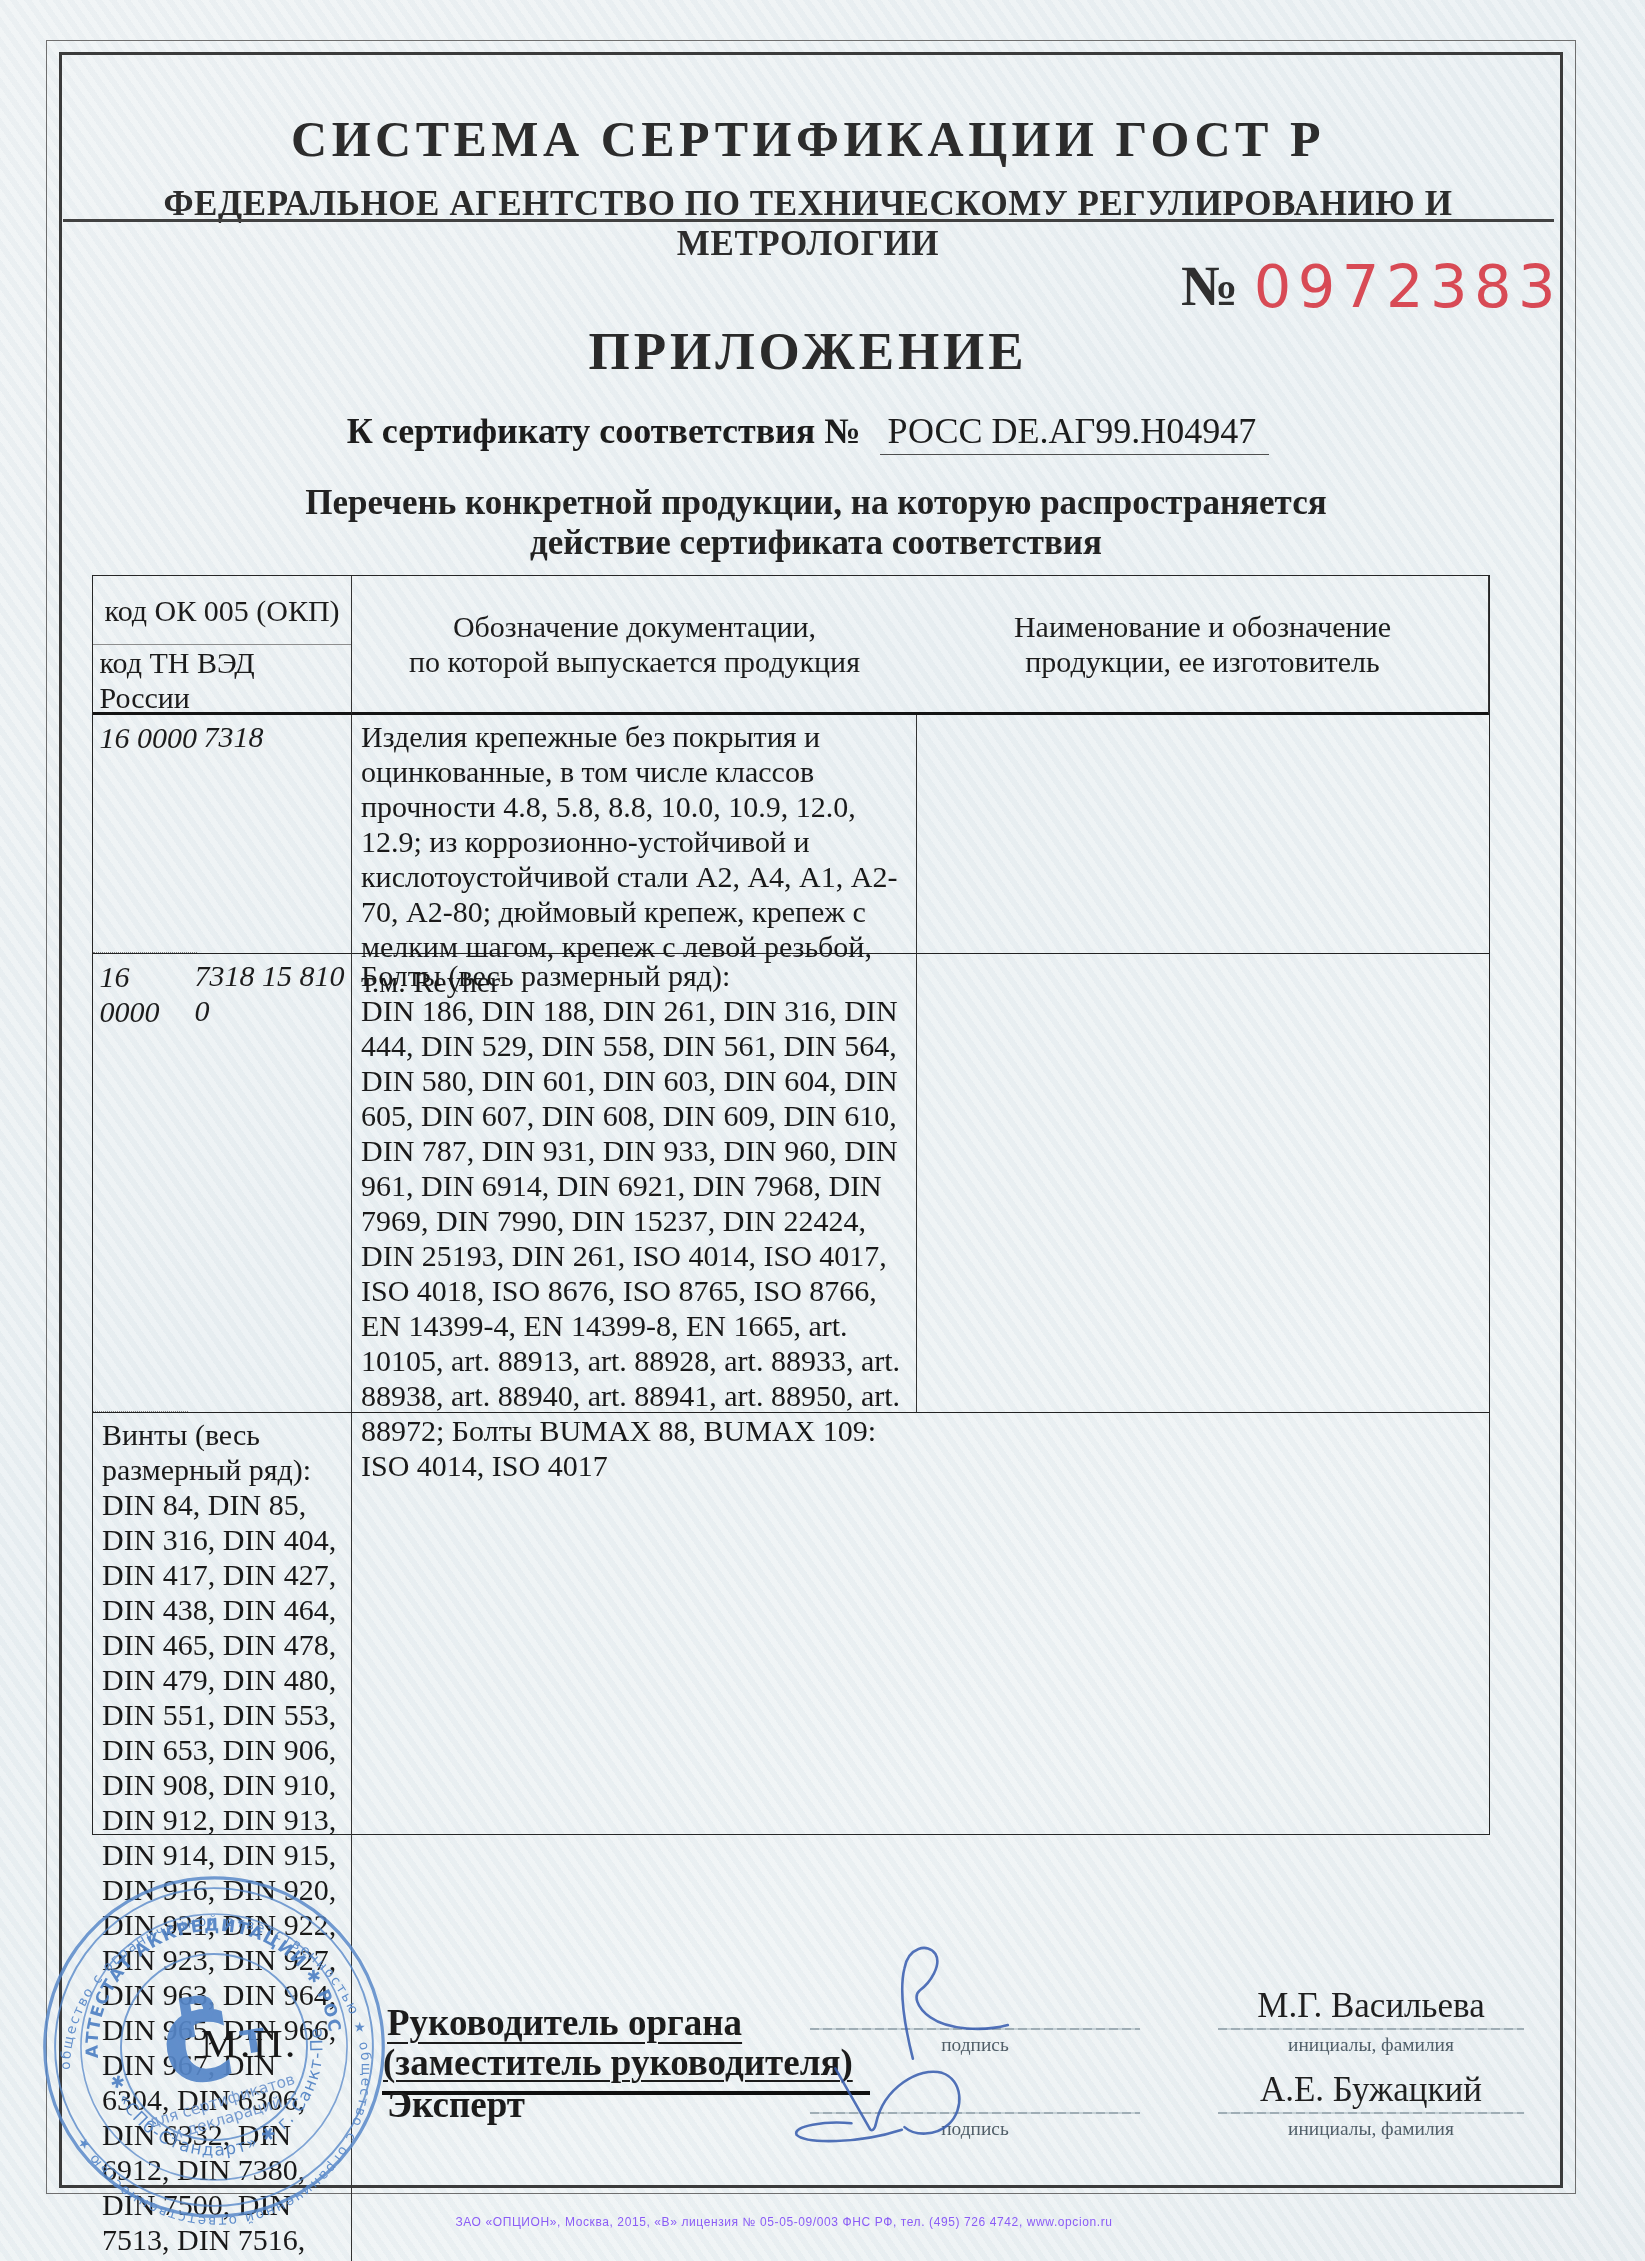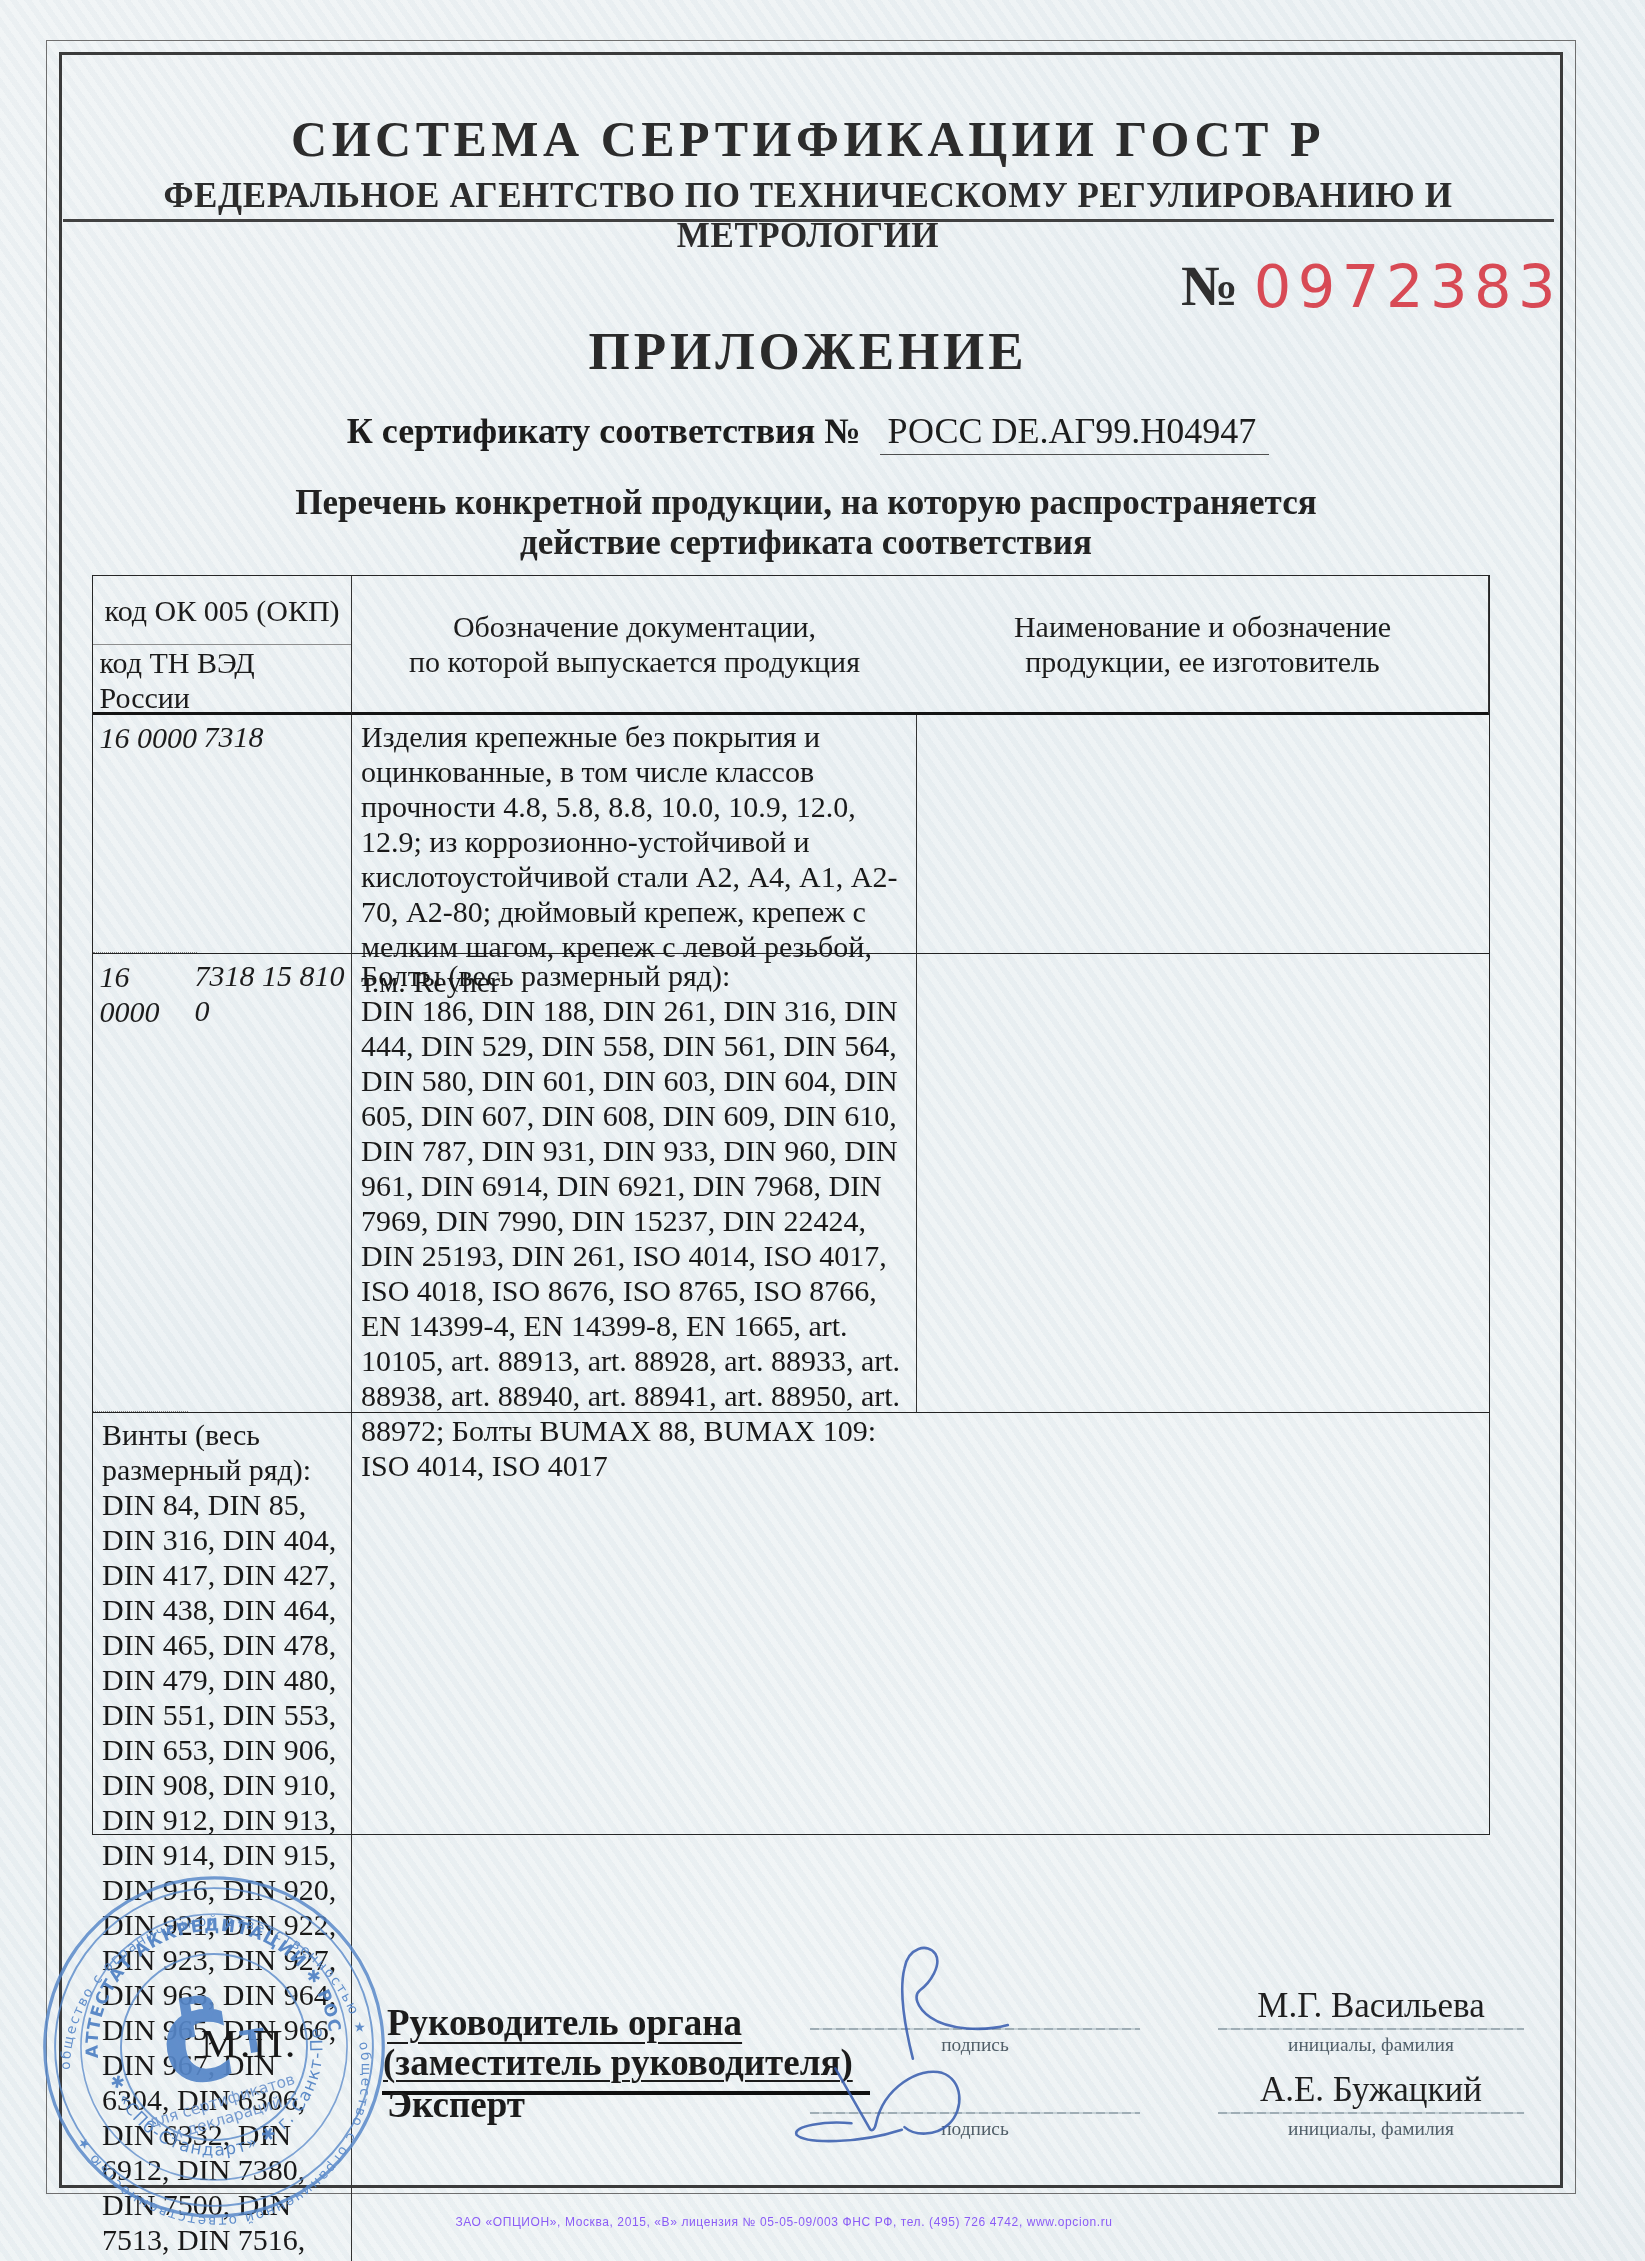"ФЕДЕРАЛЬНОЕ АГЕНТСТВО ПО ТЕХНИЧЕСКОМУ" .agency { top: 176px -> 184px }
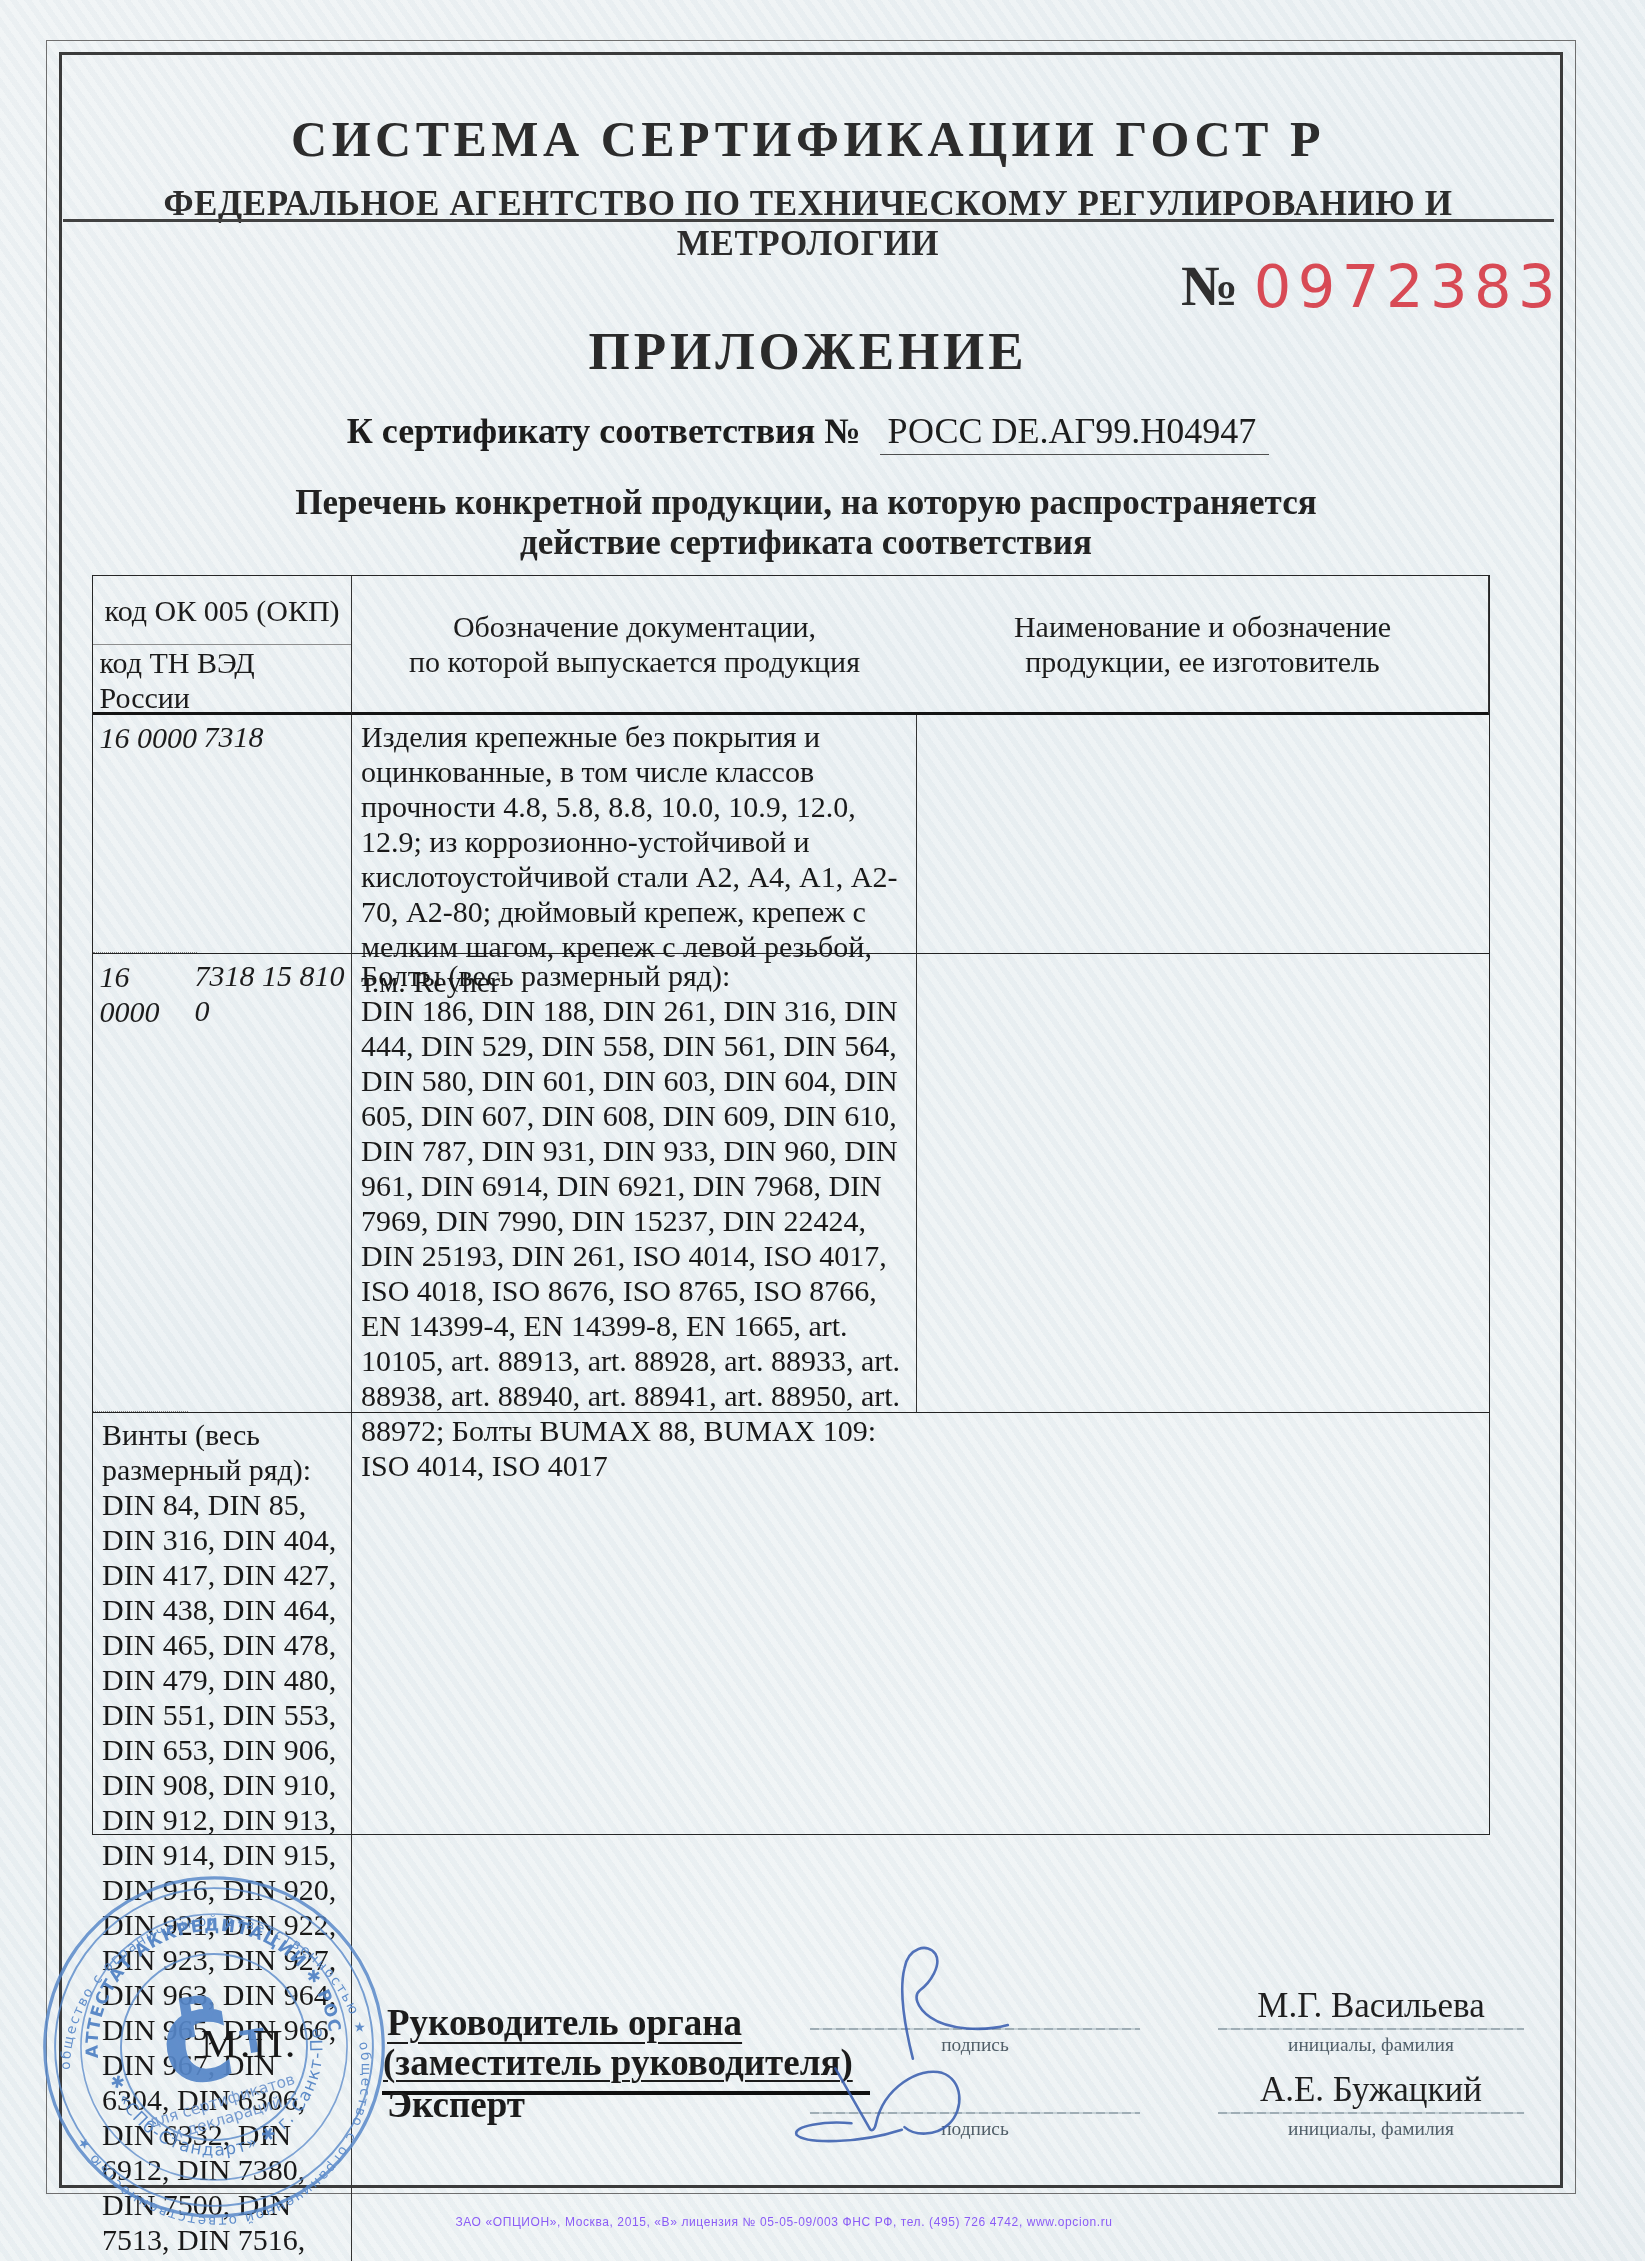"Перечень конкретной продукции, на" .scope { left: 57px -> 67px }
